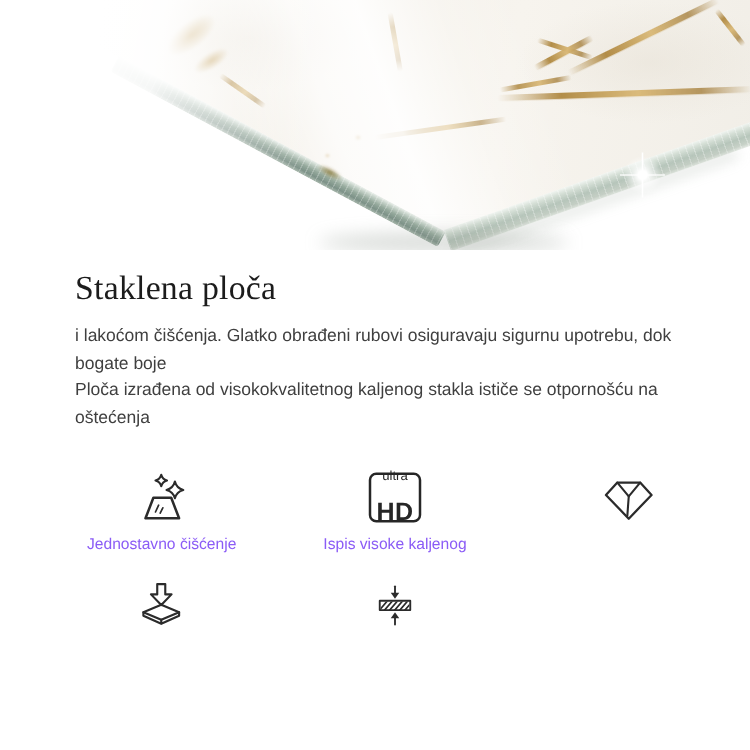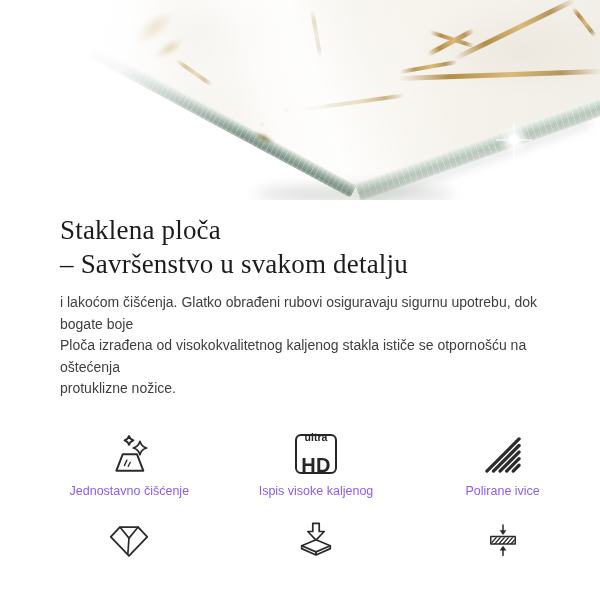"– Savršenstvo u svakom detalju" span { html: <span>– Savršenstvo u svakom detalju</span> -> none }
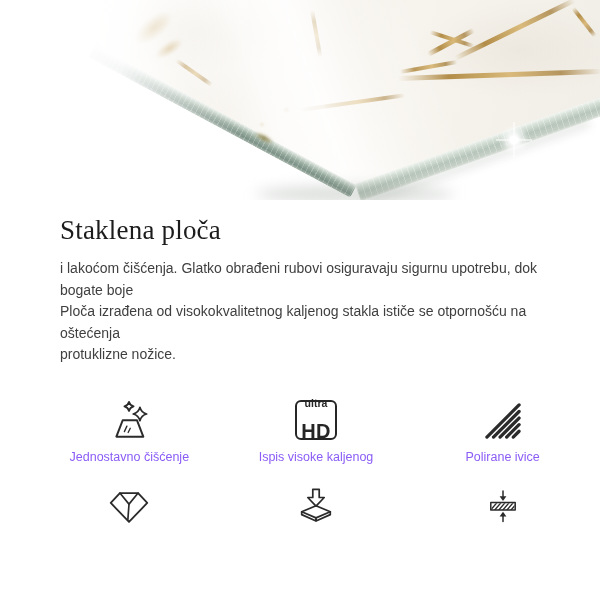"protuklizne nožice." div { html: <div>protuklizne nožice.</div> -> none }
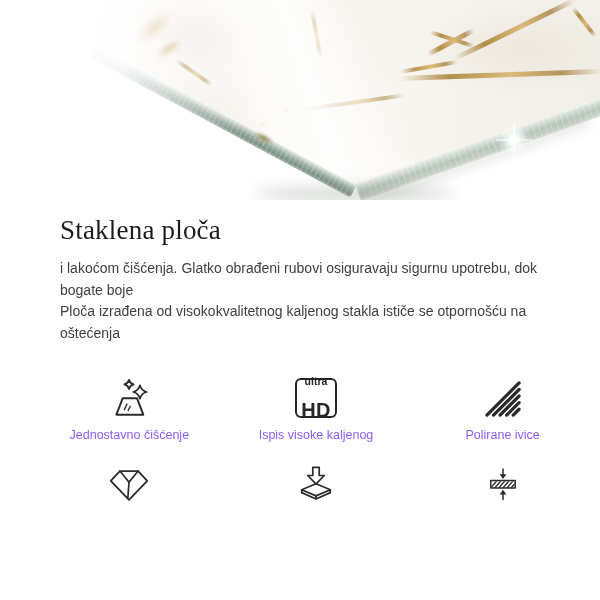"ultra" .hd-box .ultra { font-weight: 700 -> 400 }
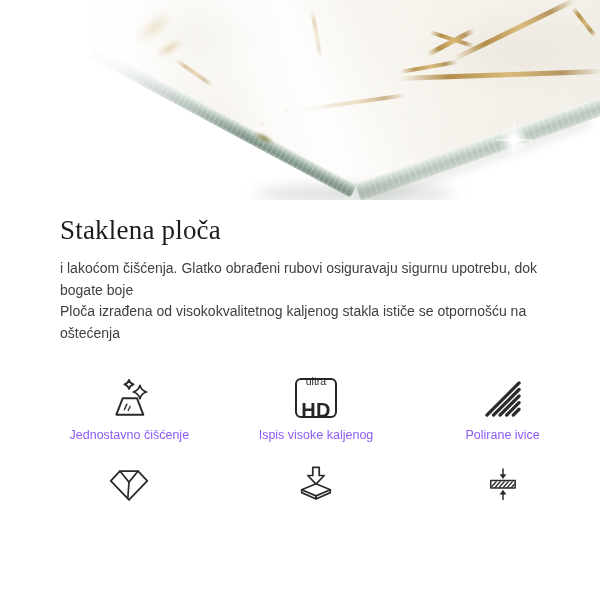"Polirane ivice" div.feature { html: <div> <div> <svg> <g> <line></line> <line></line> <line></line> <line></line> <line></line> </g> </svg> </div> <div>Polirane ivice</div> </div> -> none }
